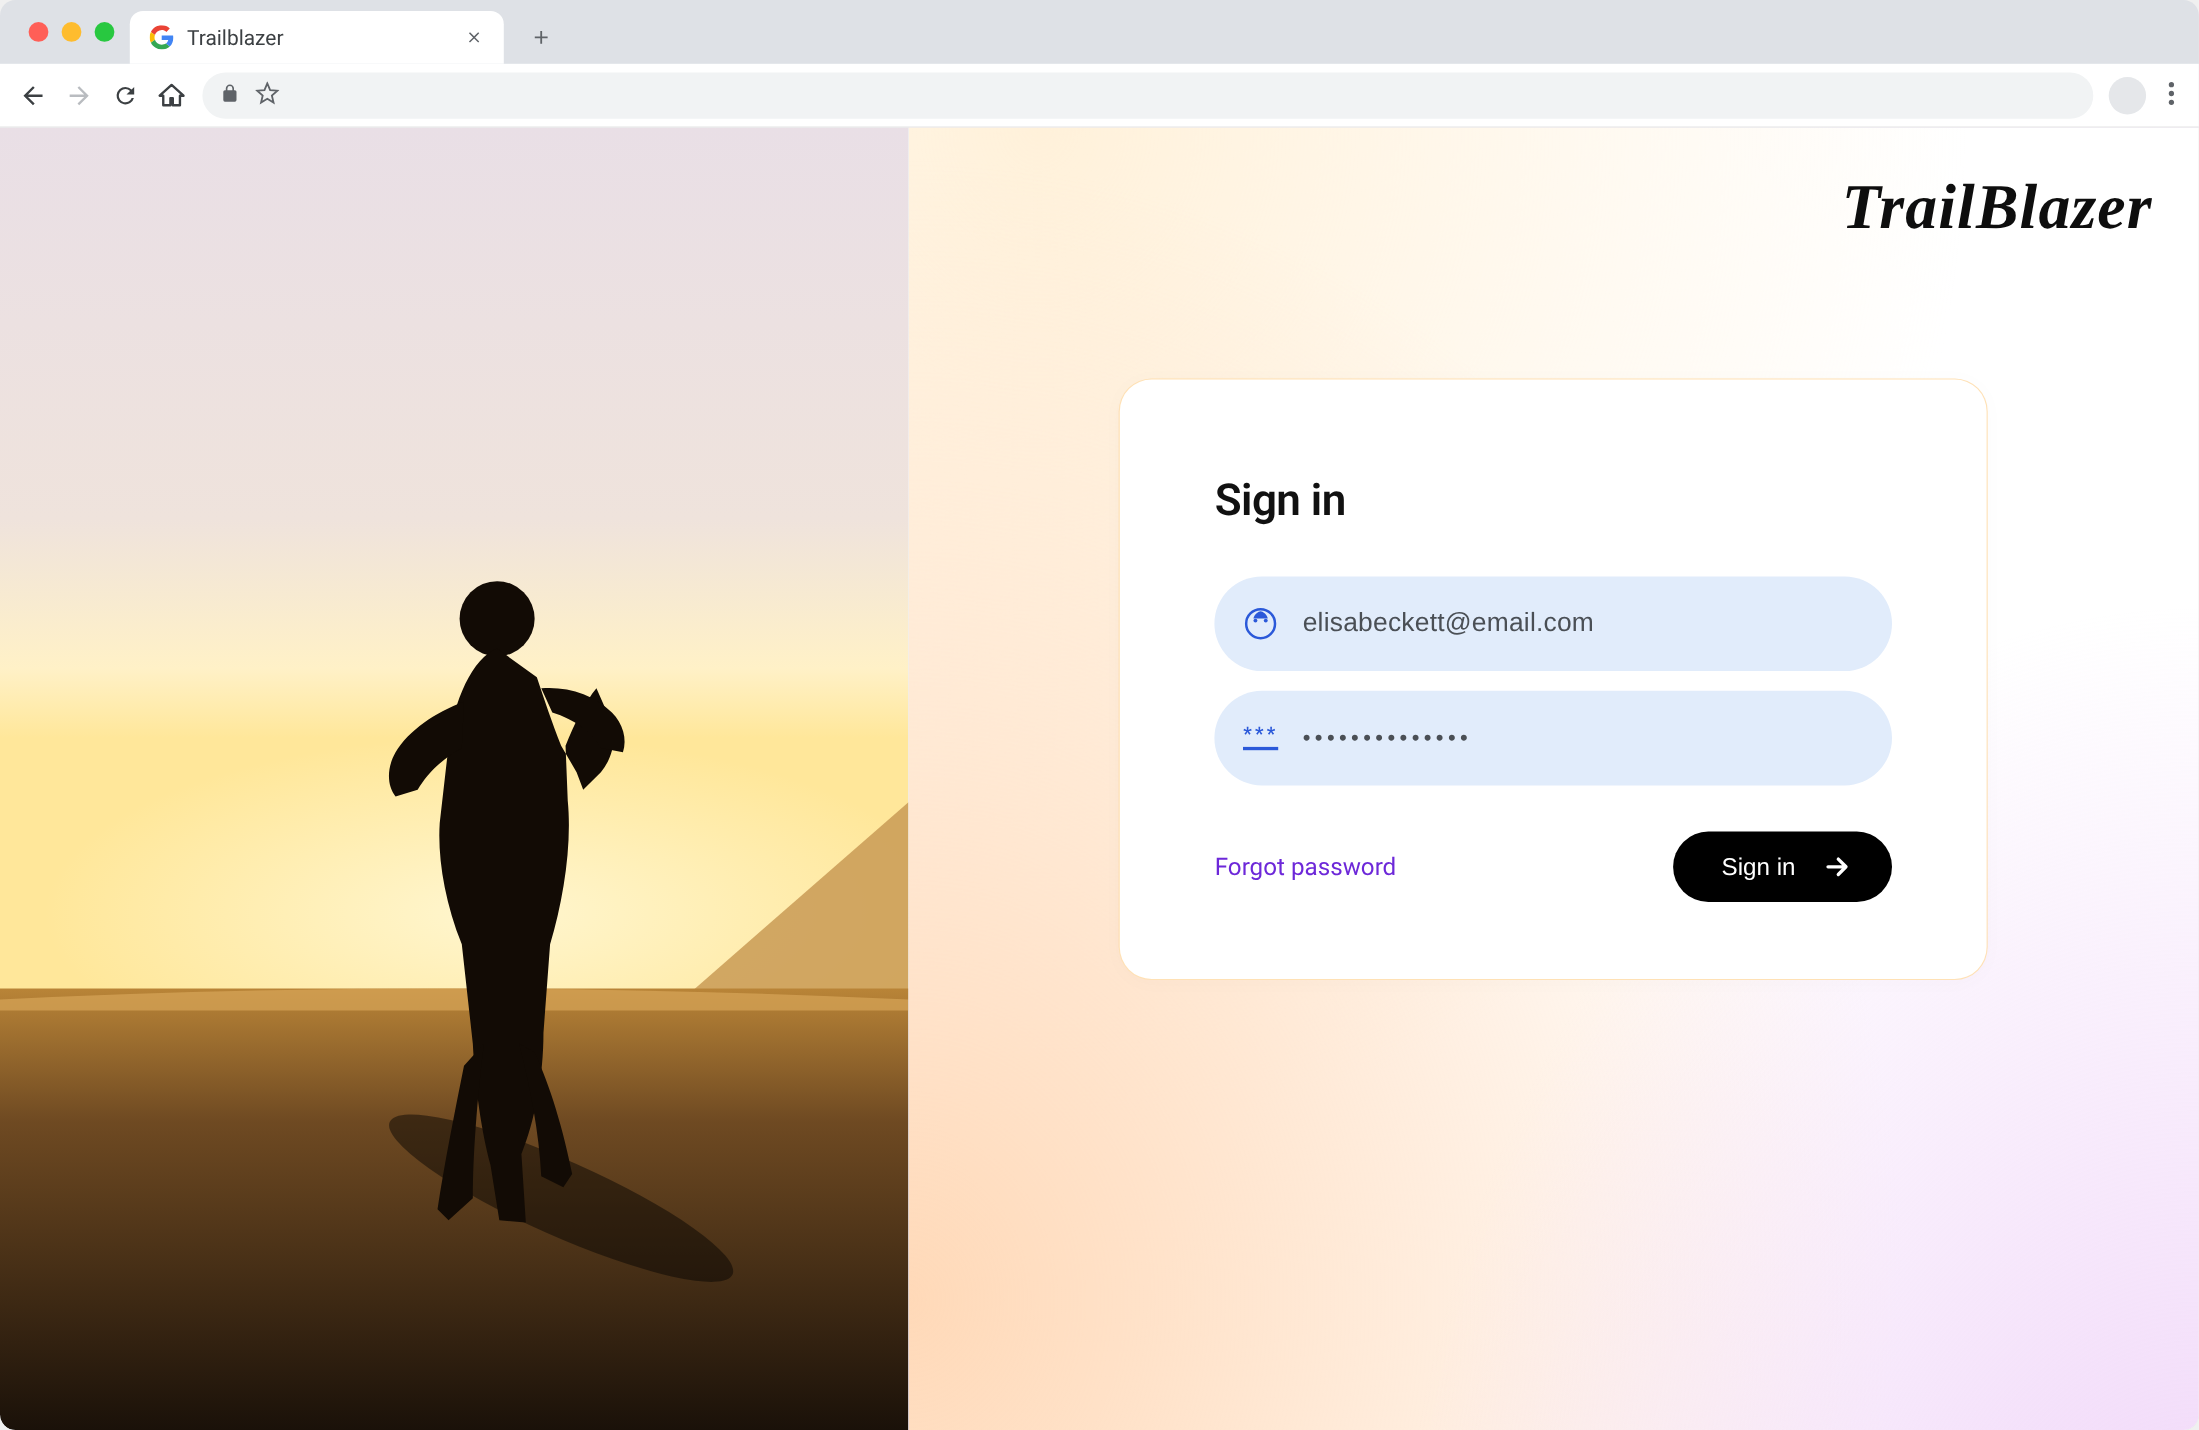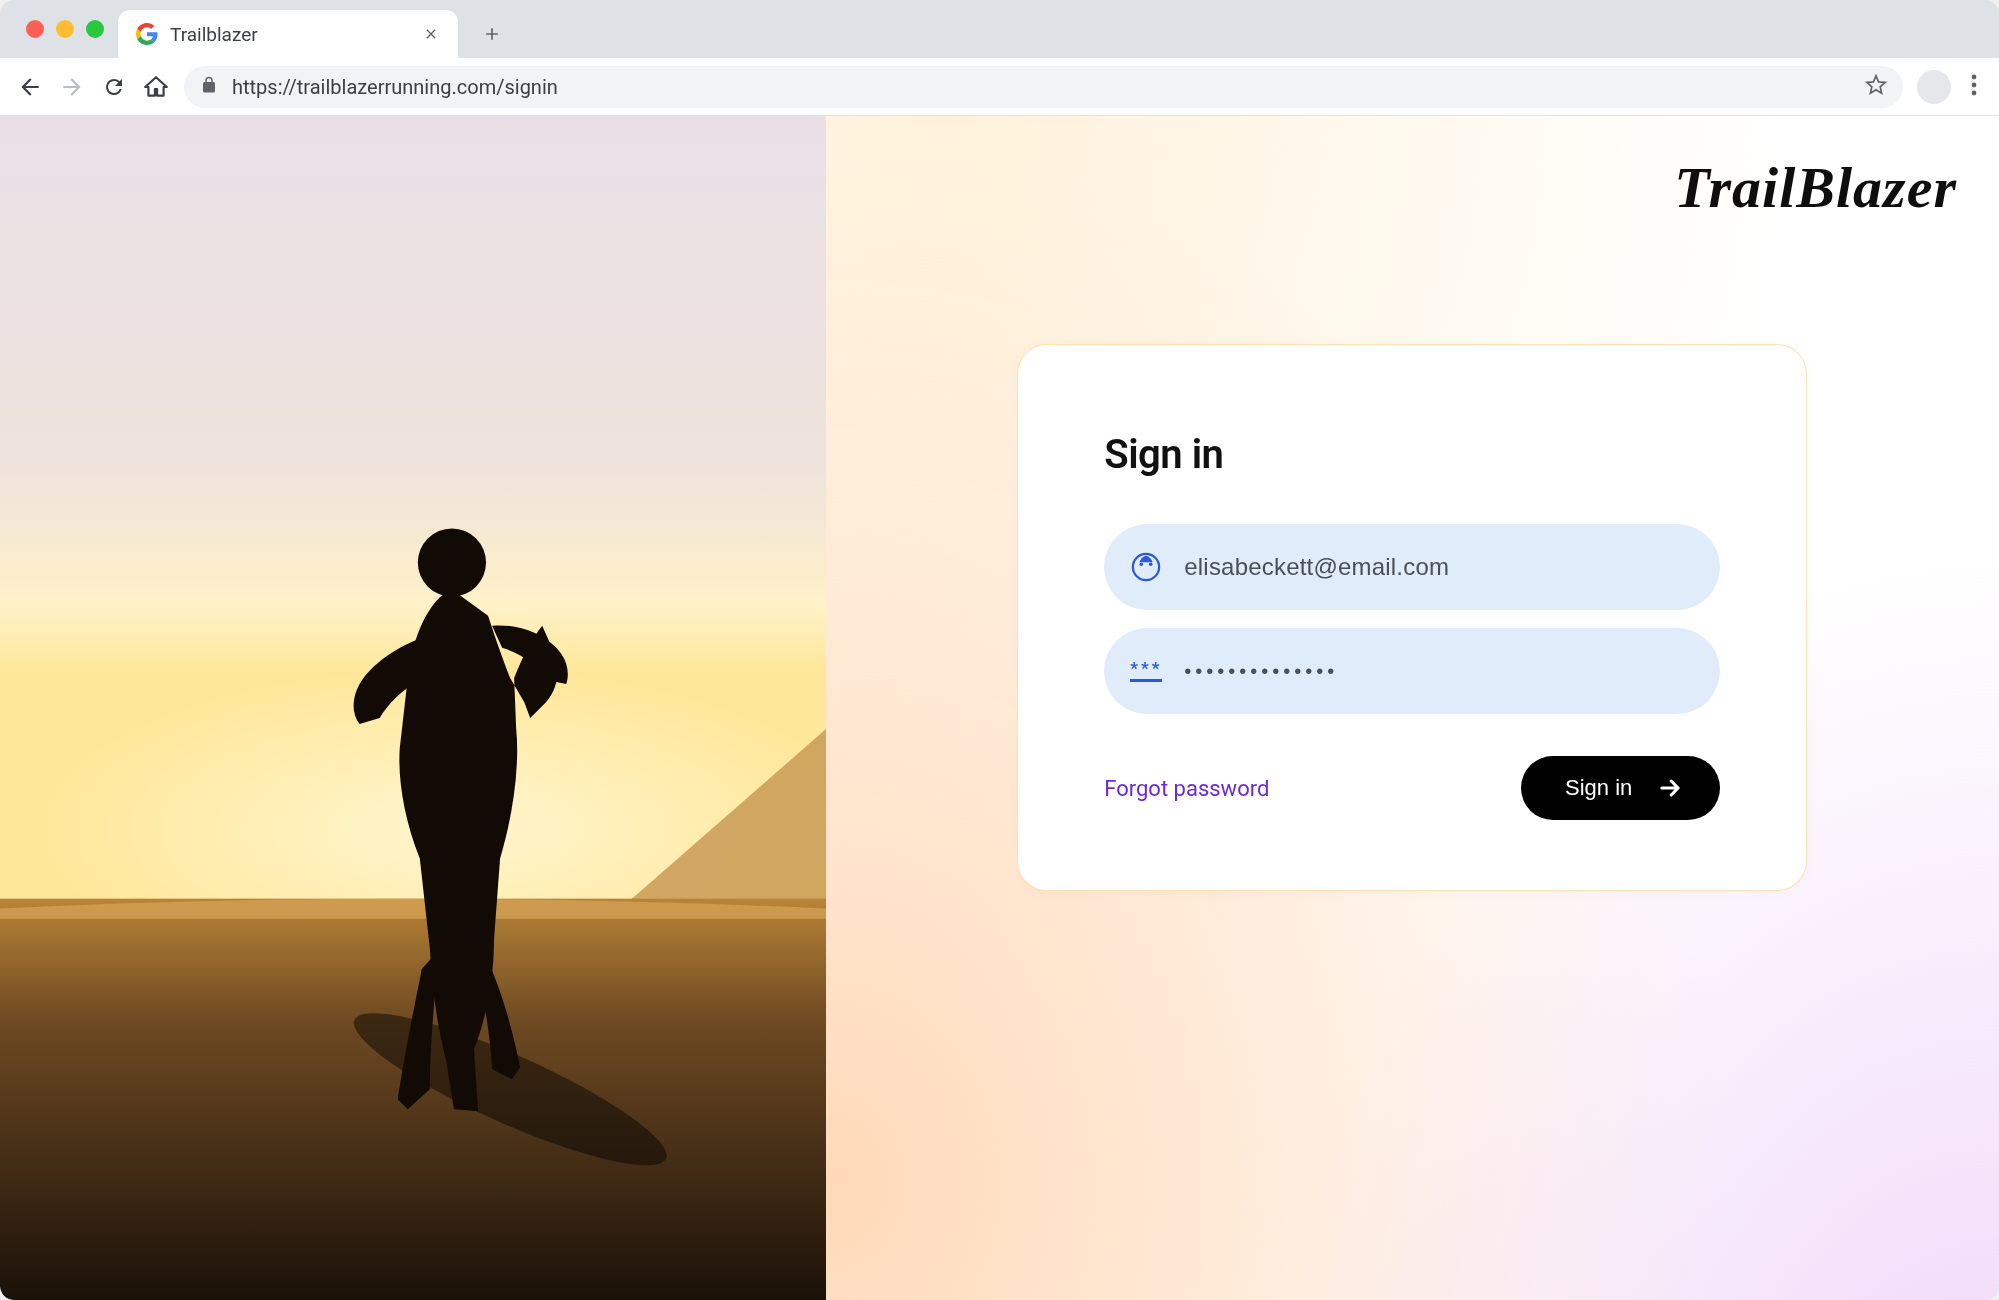"https://trailblazerrunning.com/signin" span.url { html: <span>https://trailblazerrunning.com/signin</span> -> none }
